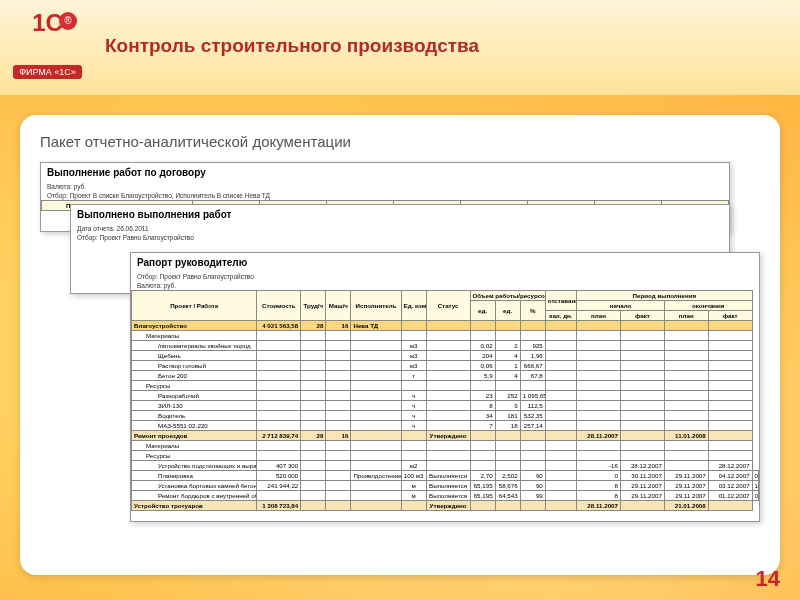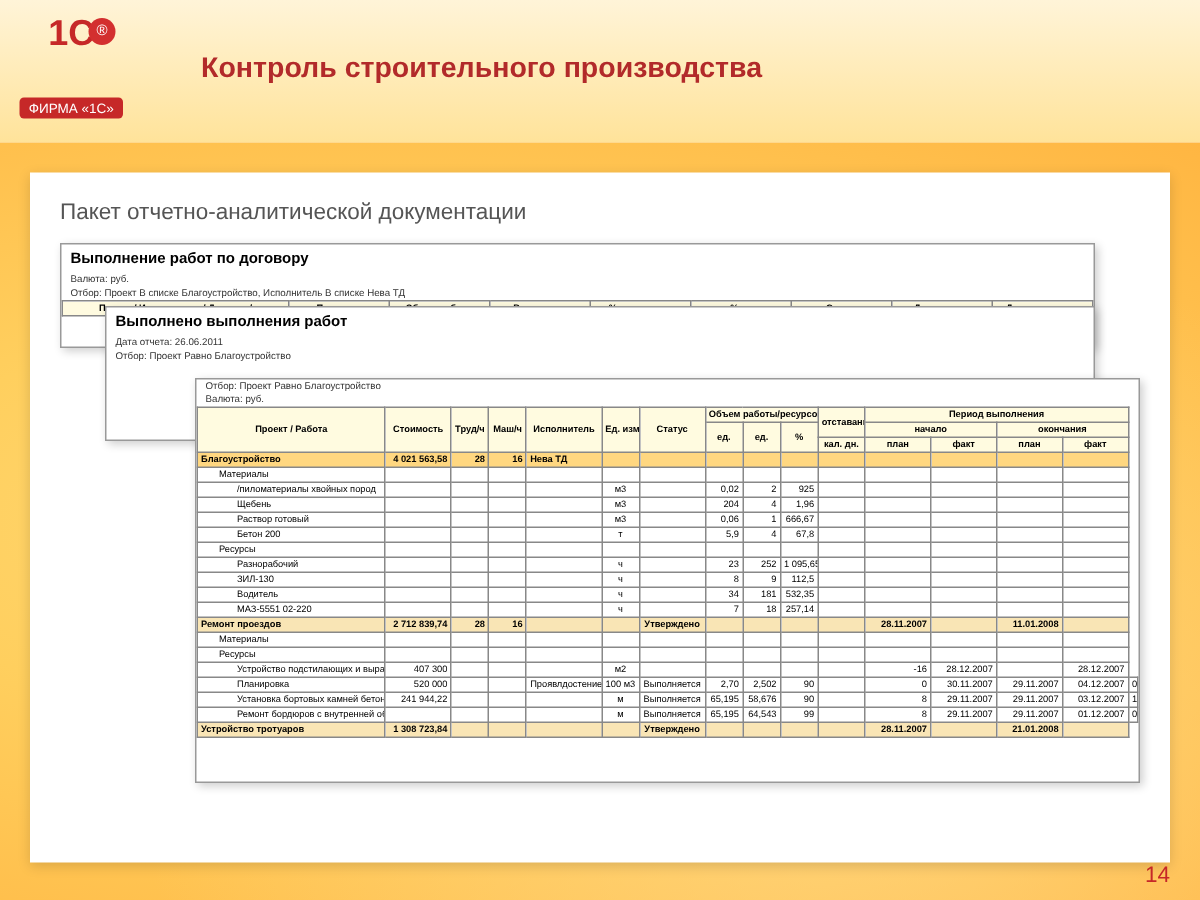"Контроль строительного производства" .slide-title { margin-left: 29px -> none }
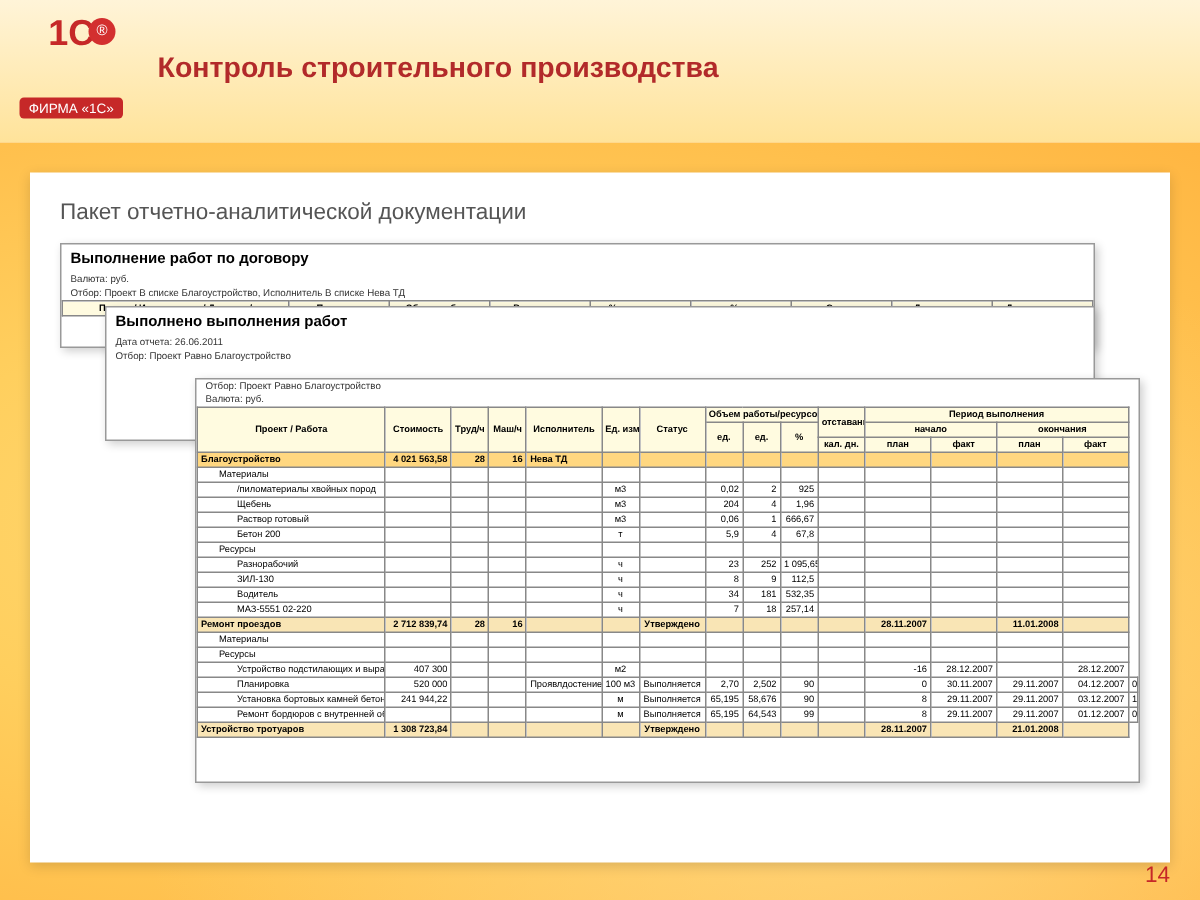"Пакет отчетно-аналитической документации" .panel { border-radius: 0 -> 16px }
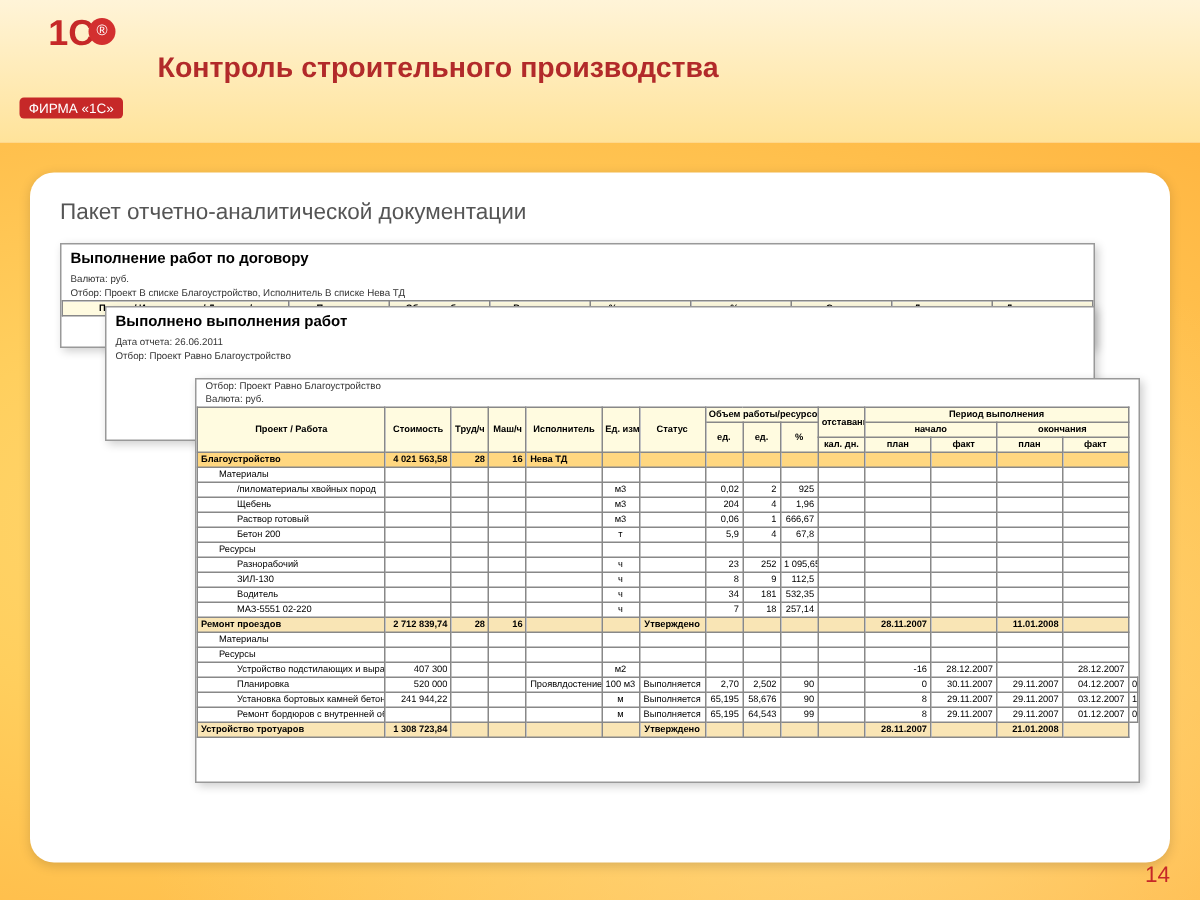"Рапорт руководителю" div.r-title { html: none -> <div>Рапорт руководителю</div> }
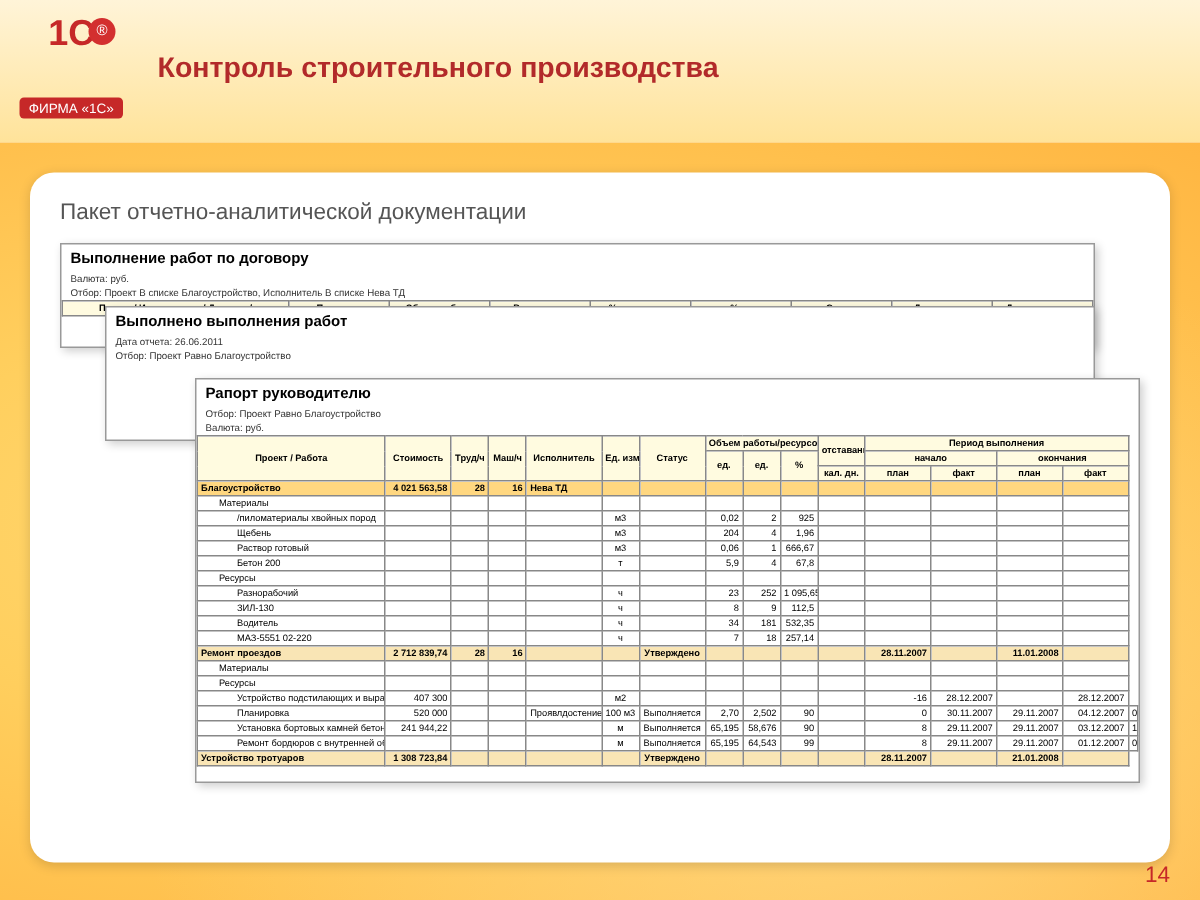"14" .page-num { font-size: 15px -> 22px; font-weight: normal -> bold }
